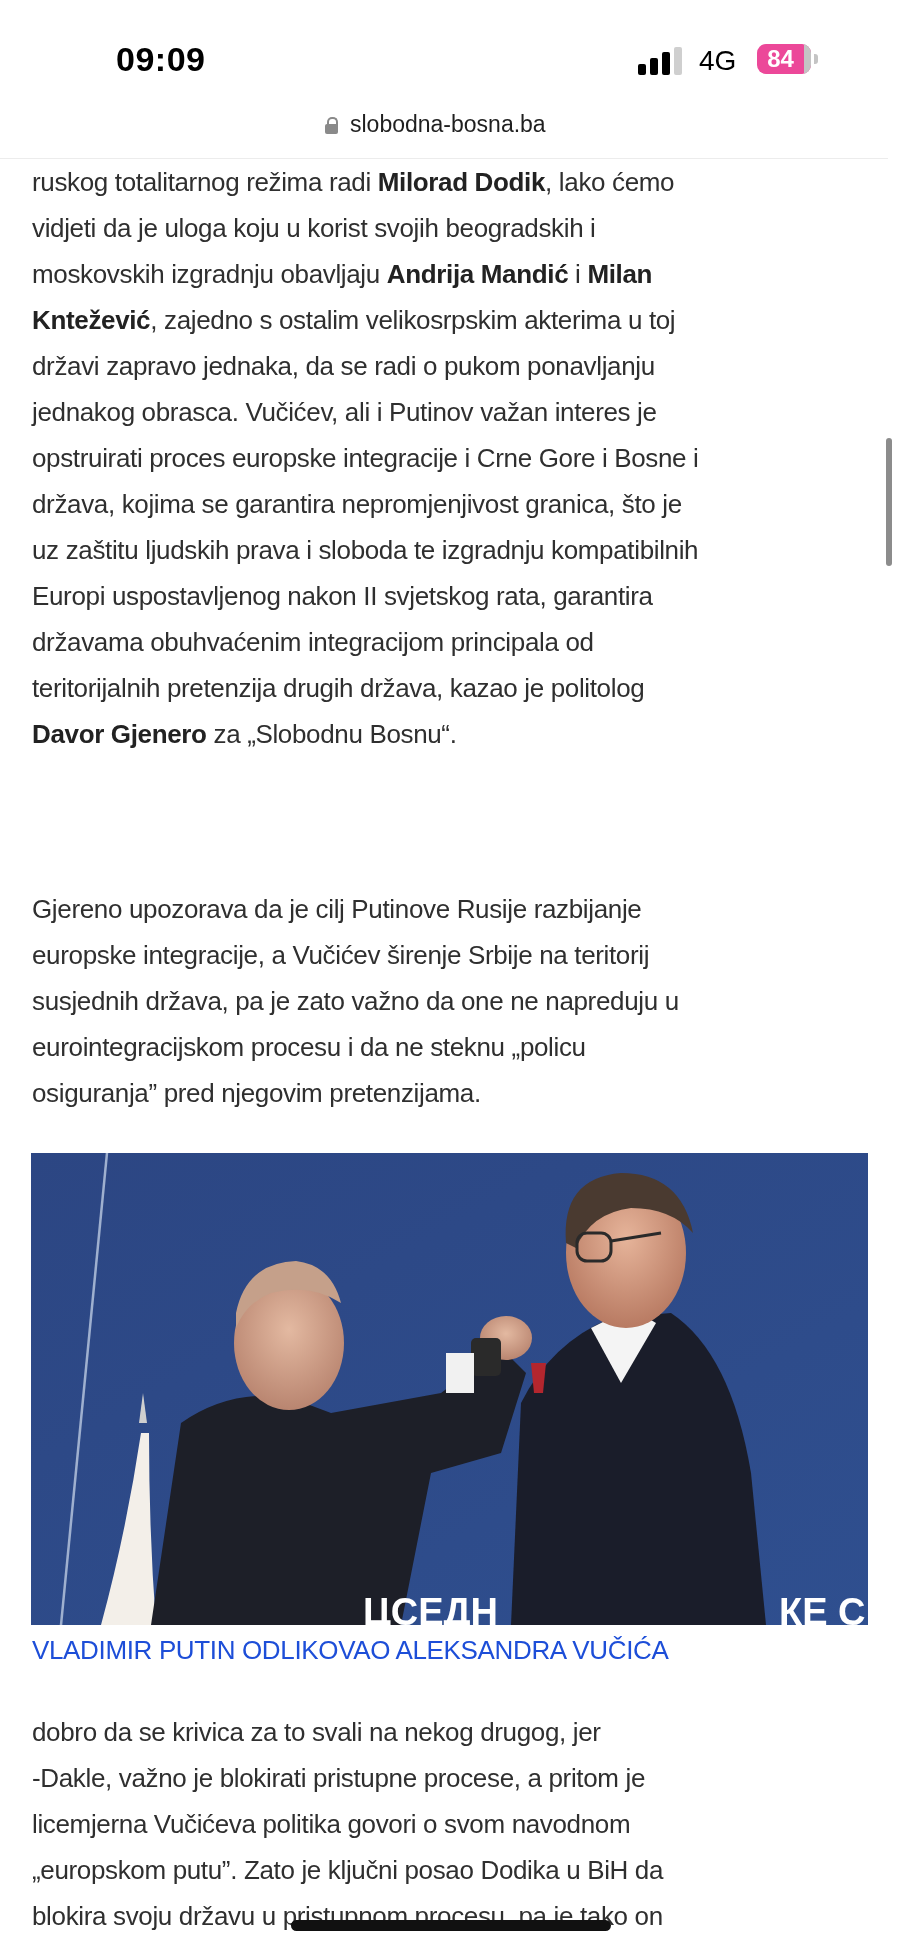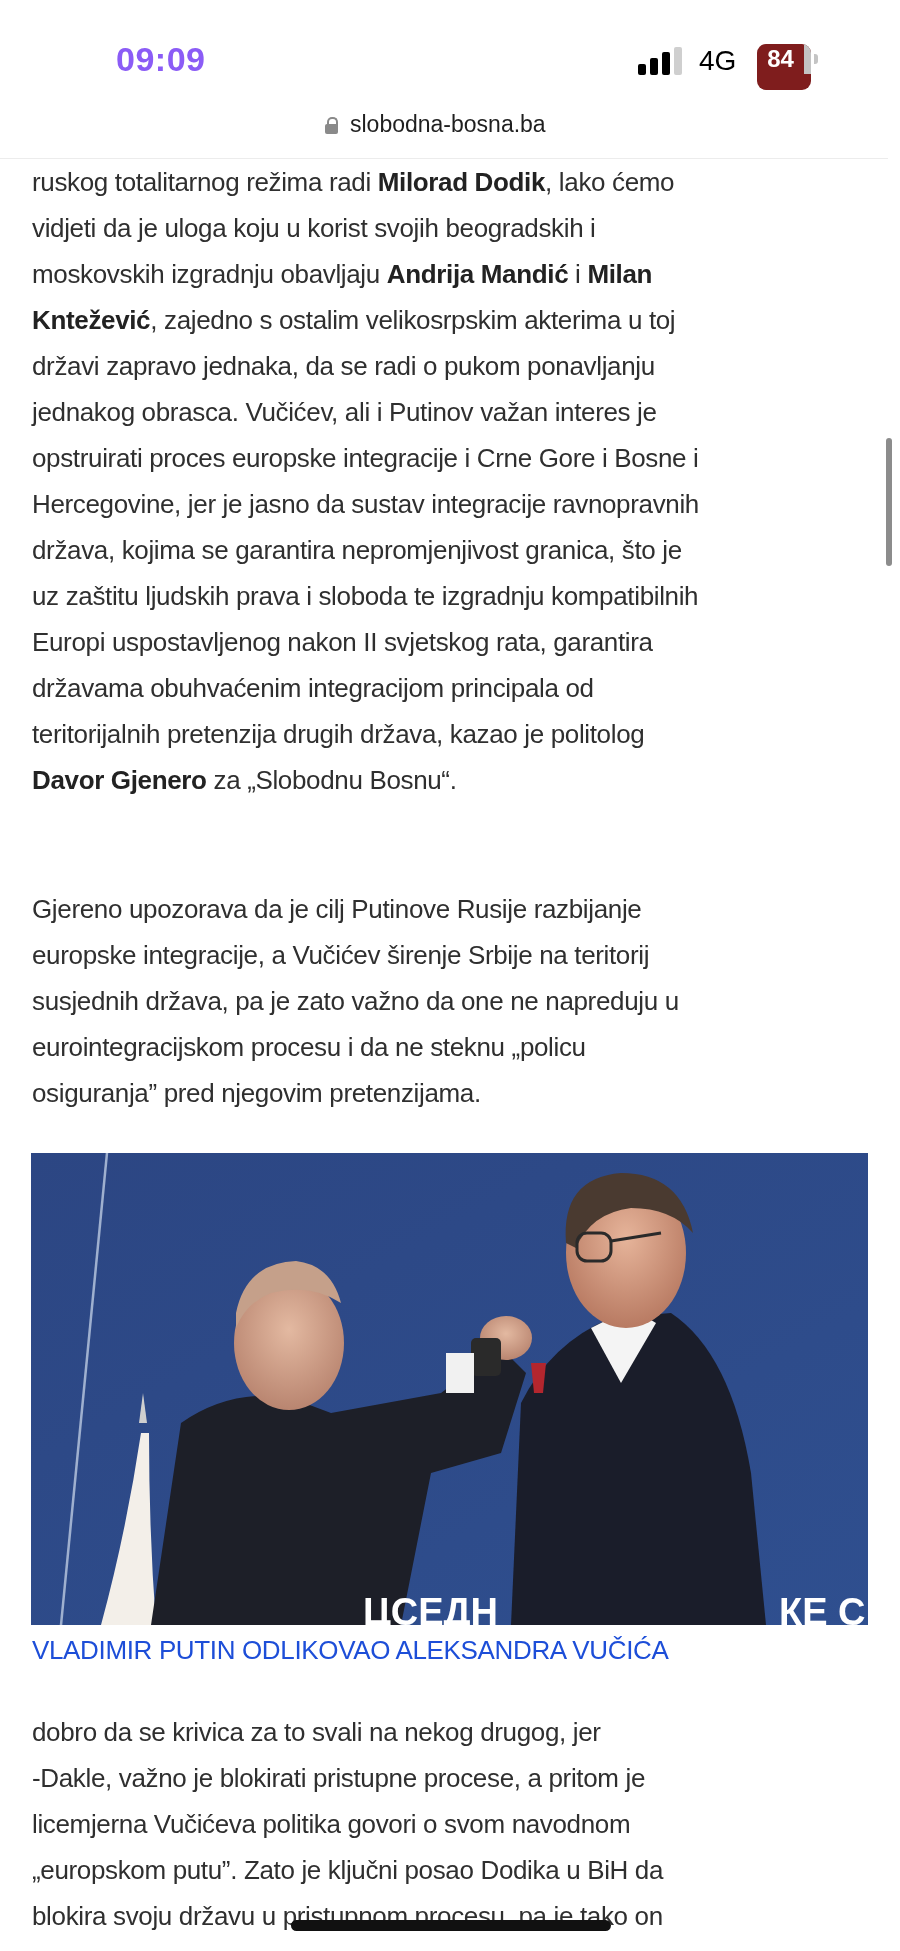"09:09" .time { color: #8b5cf6 -> #000000 }
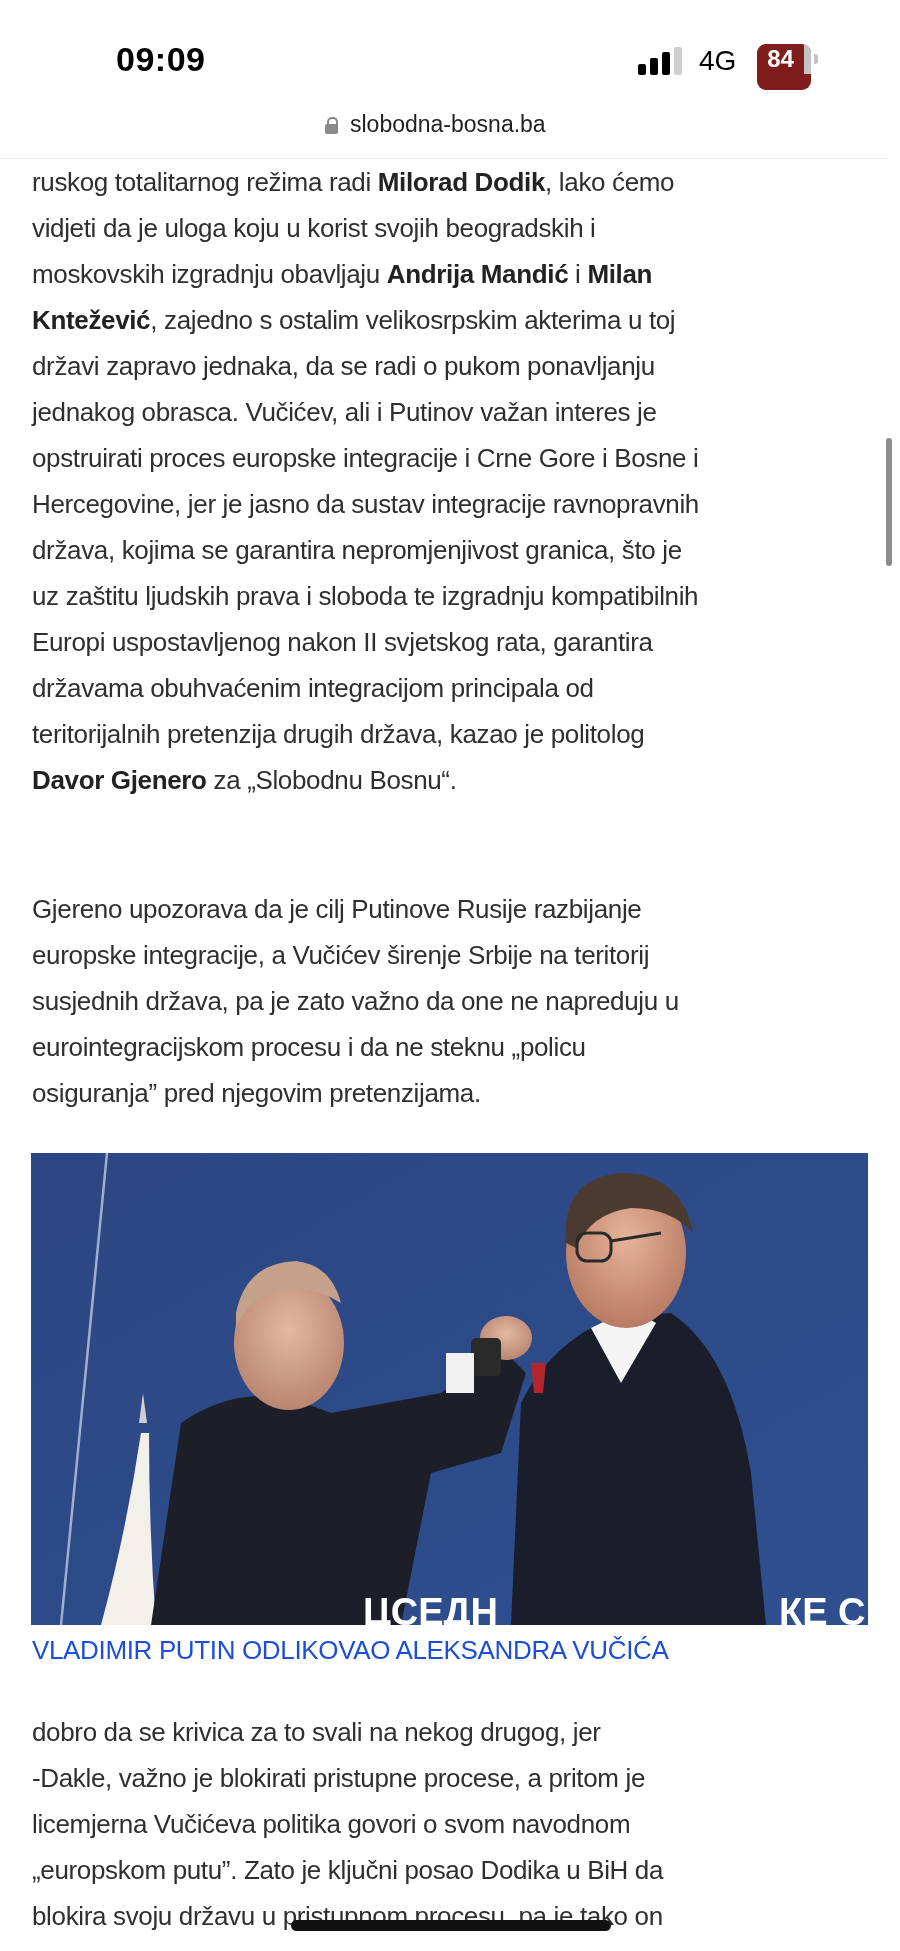"84" .battery { background: #7f1d1d -> #ec4899; height: 46px -> 30px }
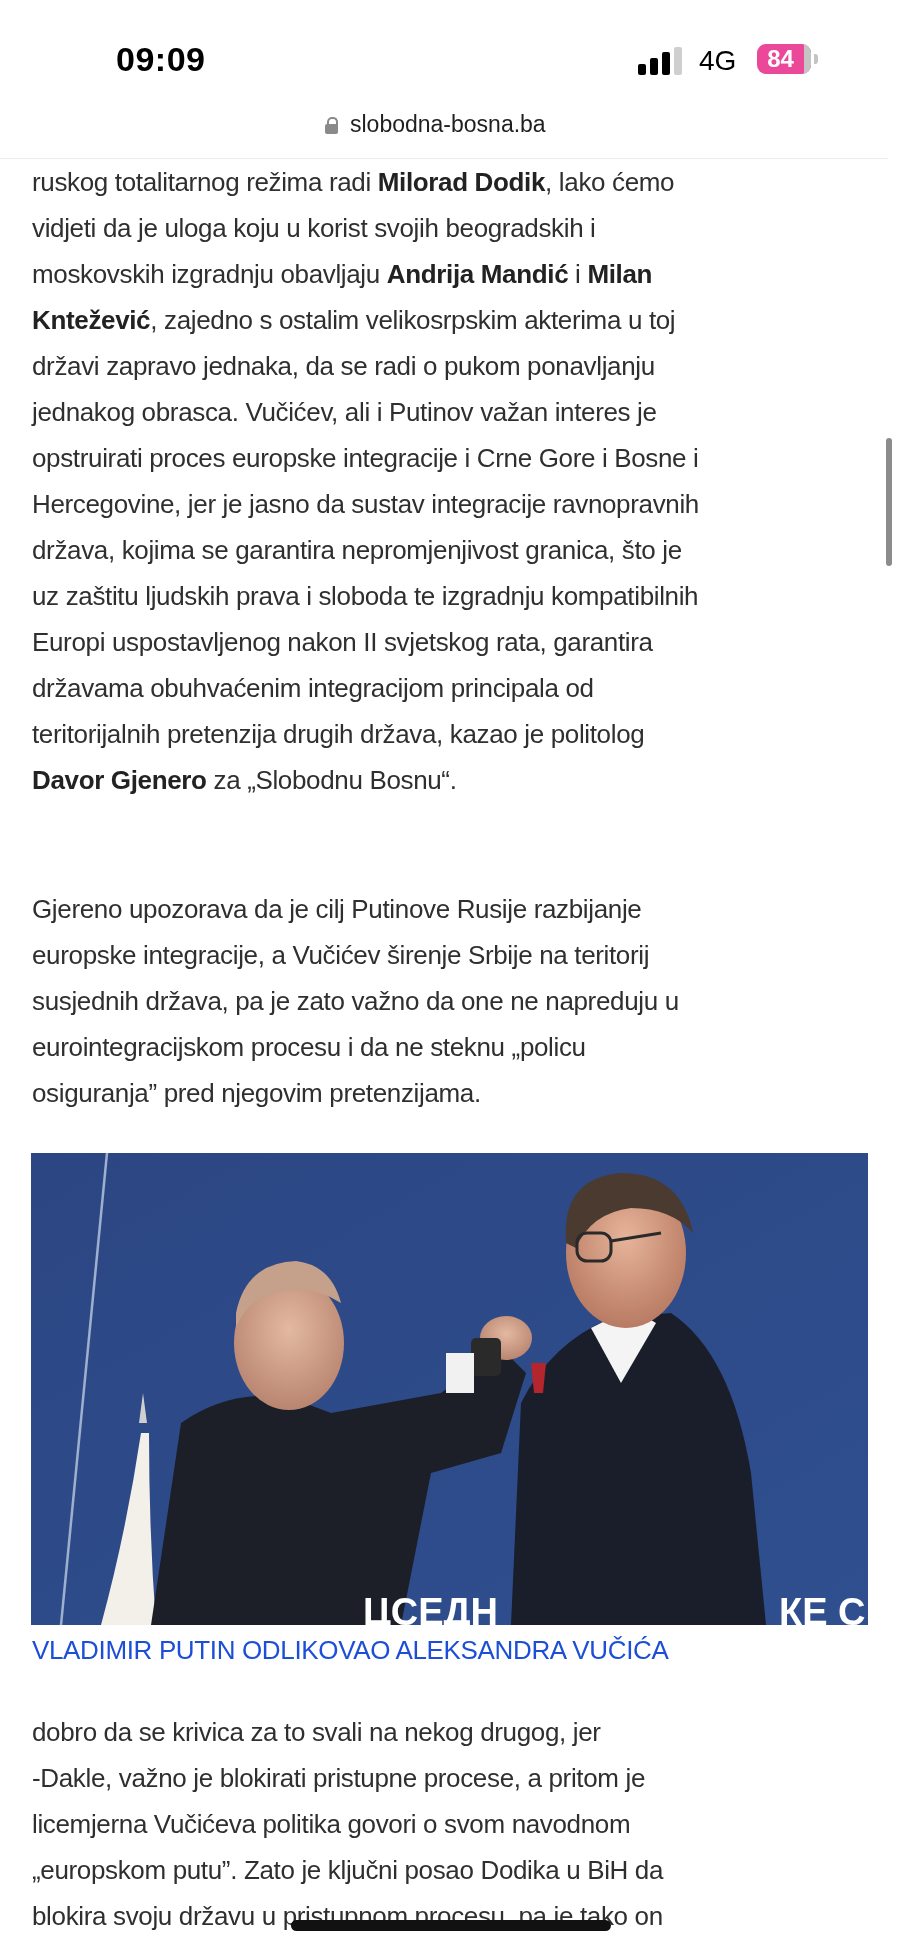"Hercegovine, jer je jasno da" span.line { html: <span><span>Hercegovine, jer je jasno da sustav integracije ravnopravnih</span></span> -> none }
